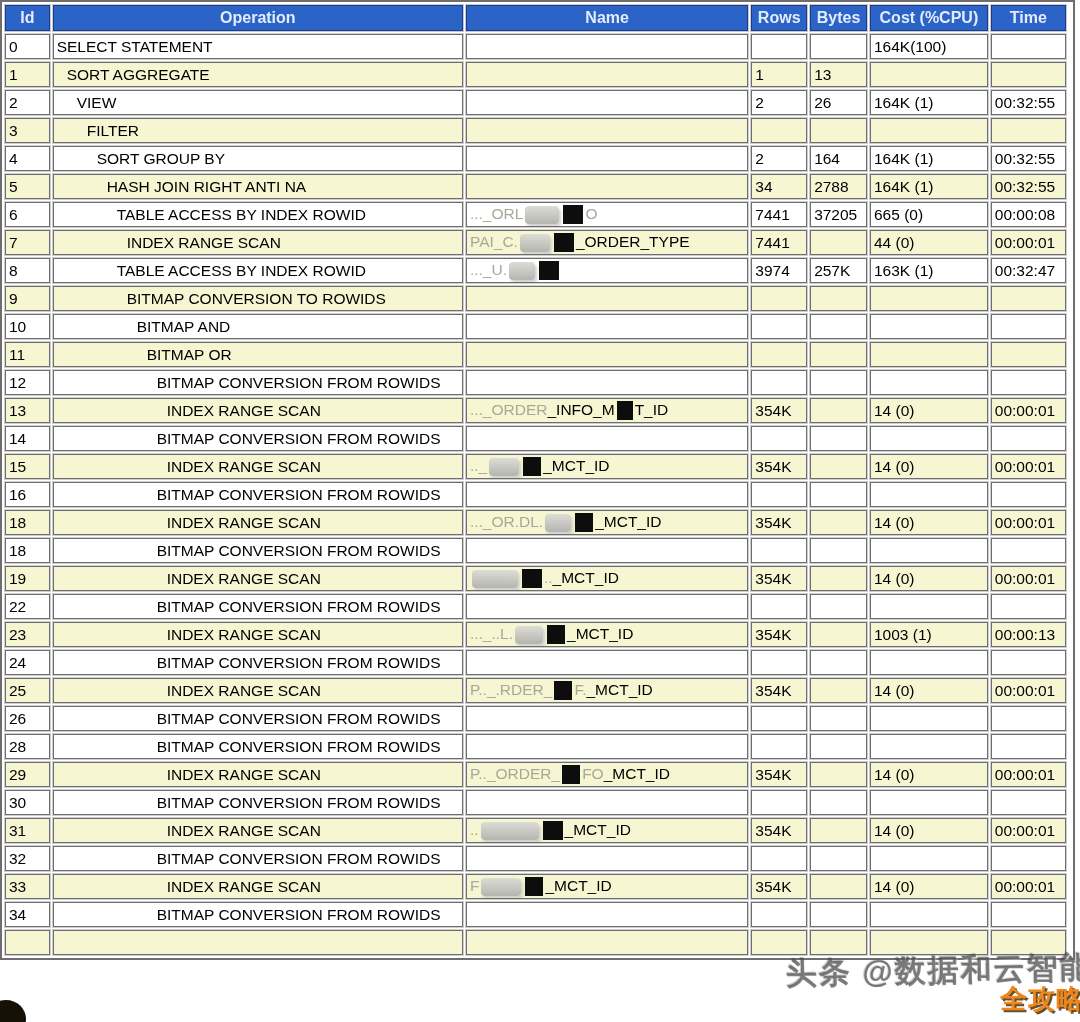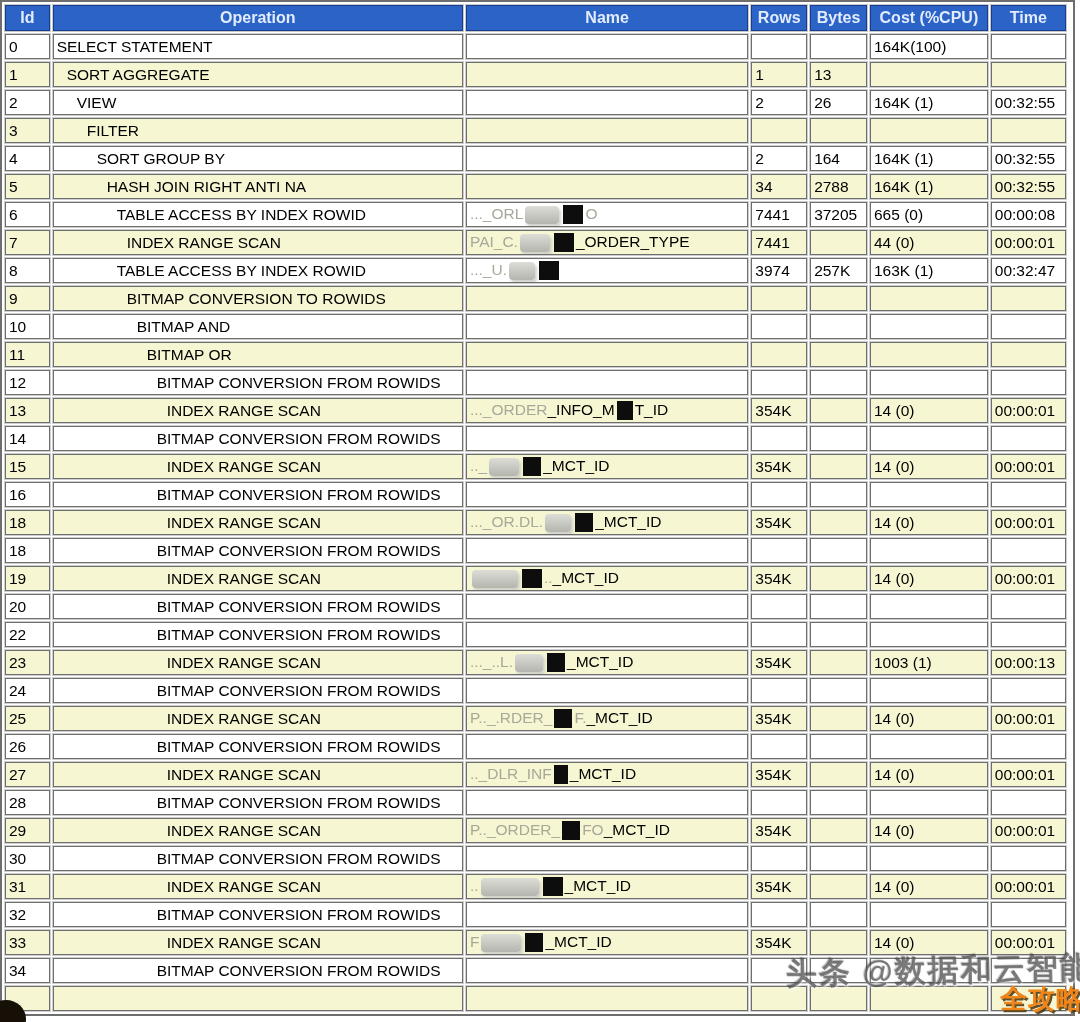"20" tr.even { html: <tr> <td>20</td> <td><span>BITMAP CONVERSION FROM ROWIDS</span></td> <td></td> <td></td> <td></td> <td></td> <td></td> </tr> -> none }
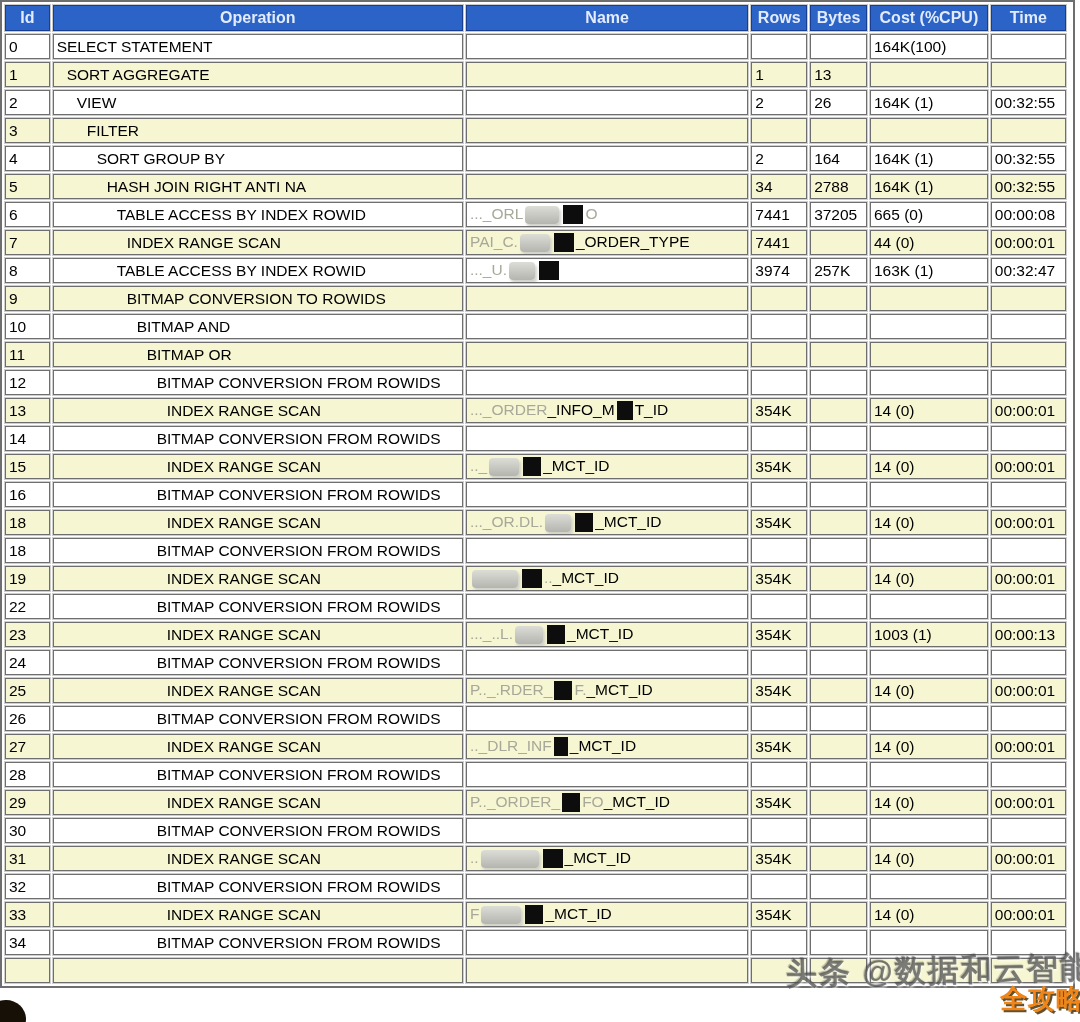"27" tr.odd { html: <tr> <td>27</td> <td><span>INDEX RANGE SCAN</span></td> <td><span>.._DLR_INF</span><span></span><span>_MCT_ID</span></td> <td>354K</td> <td></td> <td>14 (0)</td> <td>00:00:01</td> </tr> -> none }
